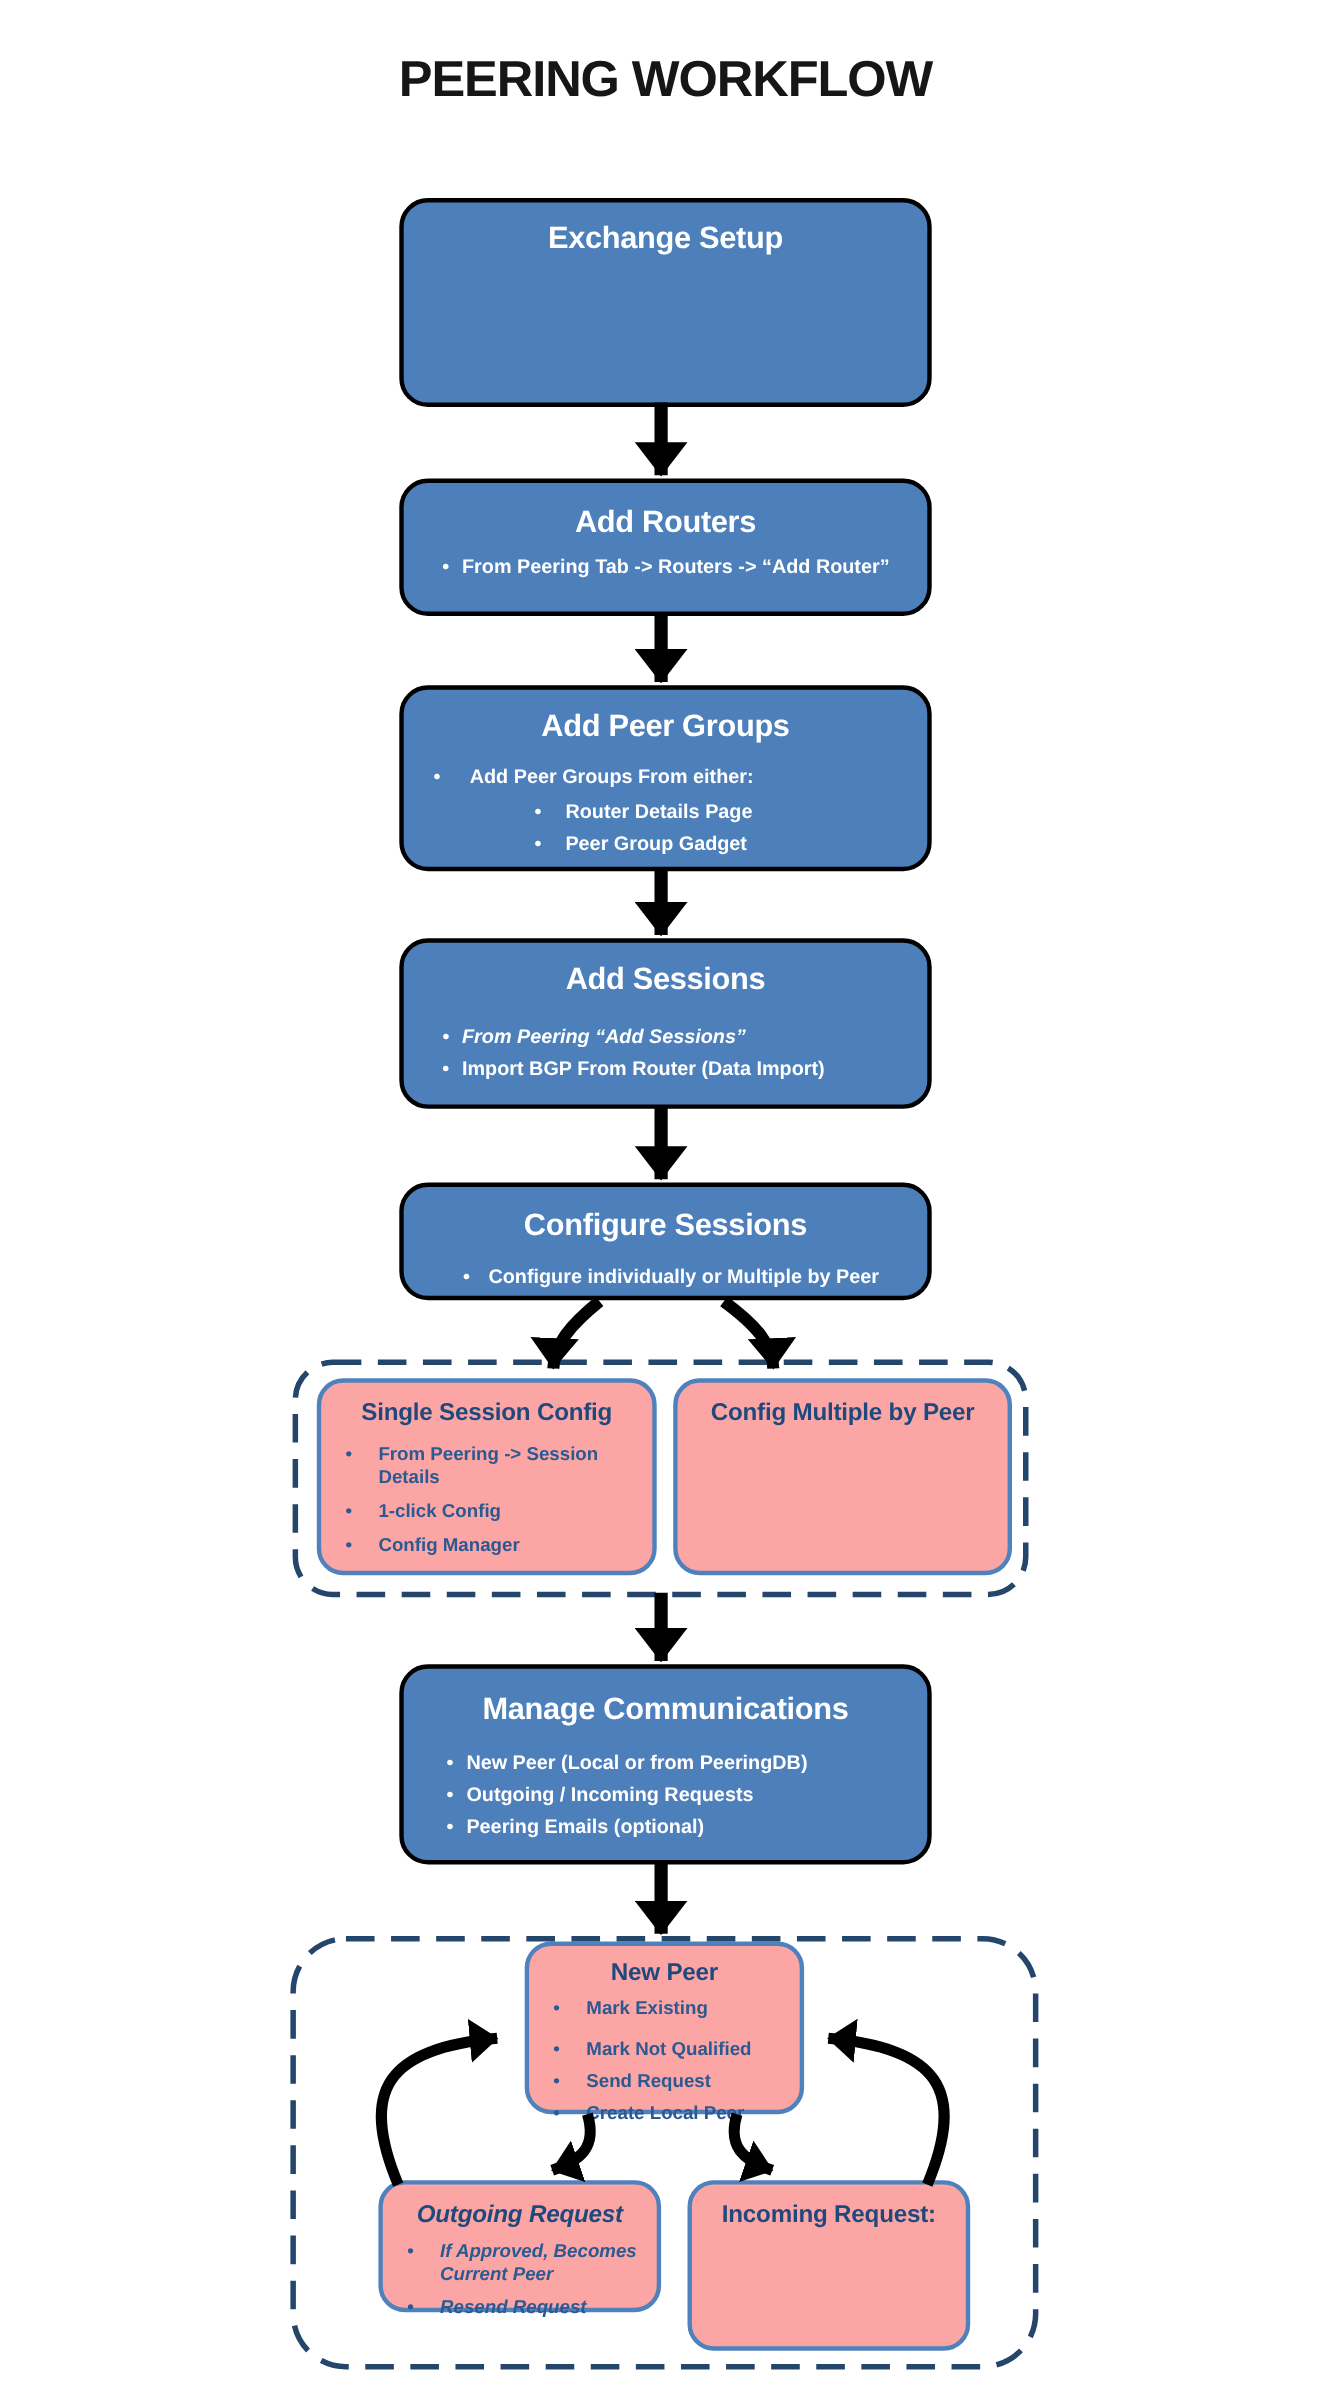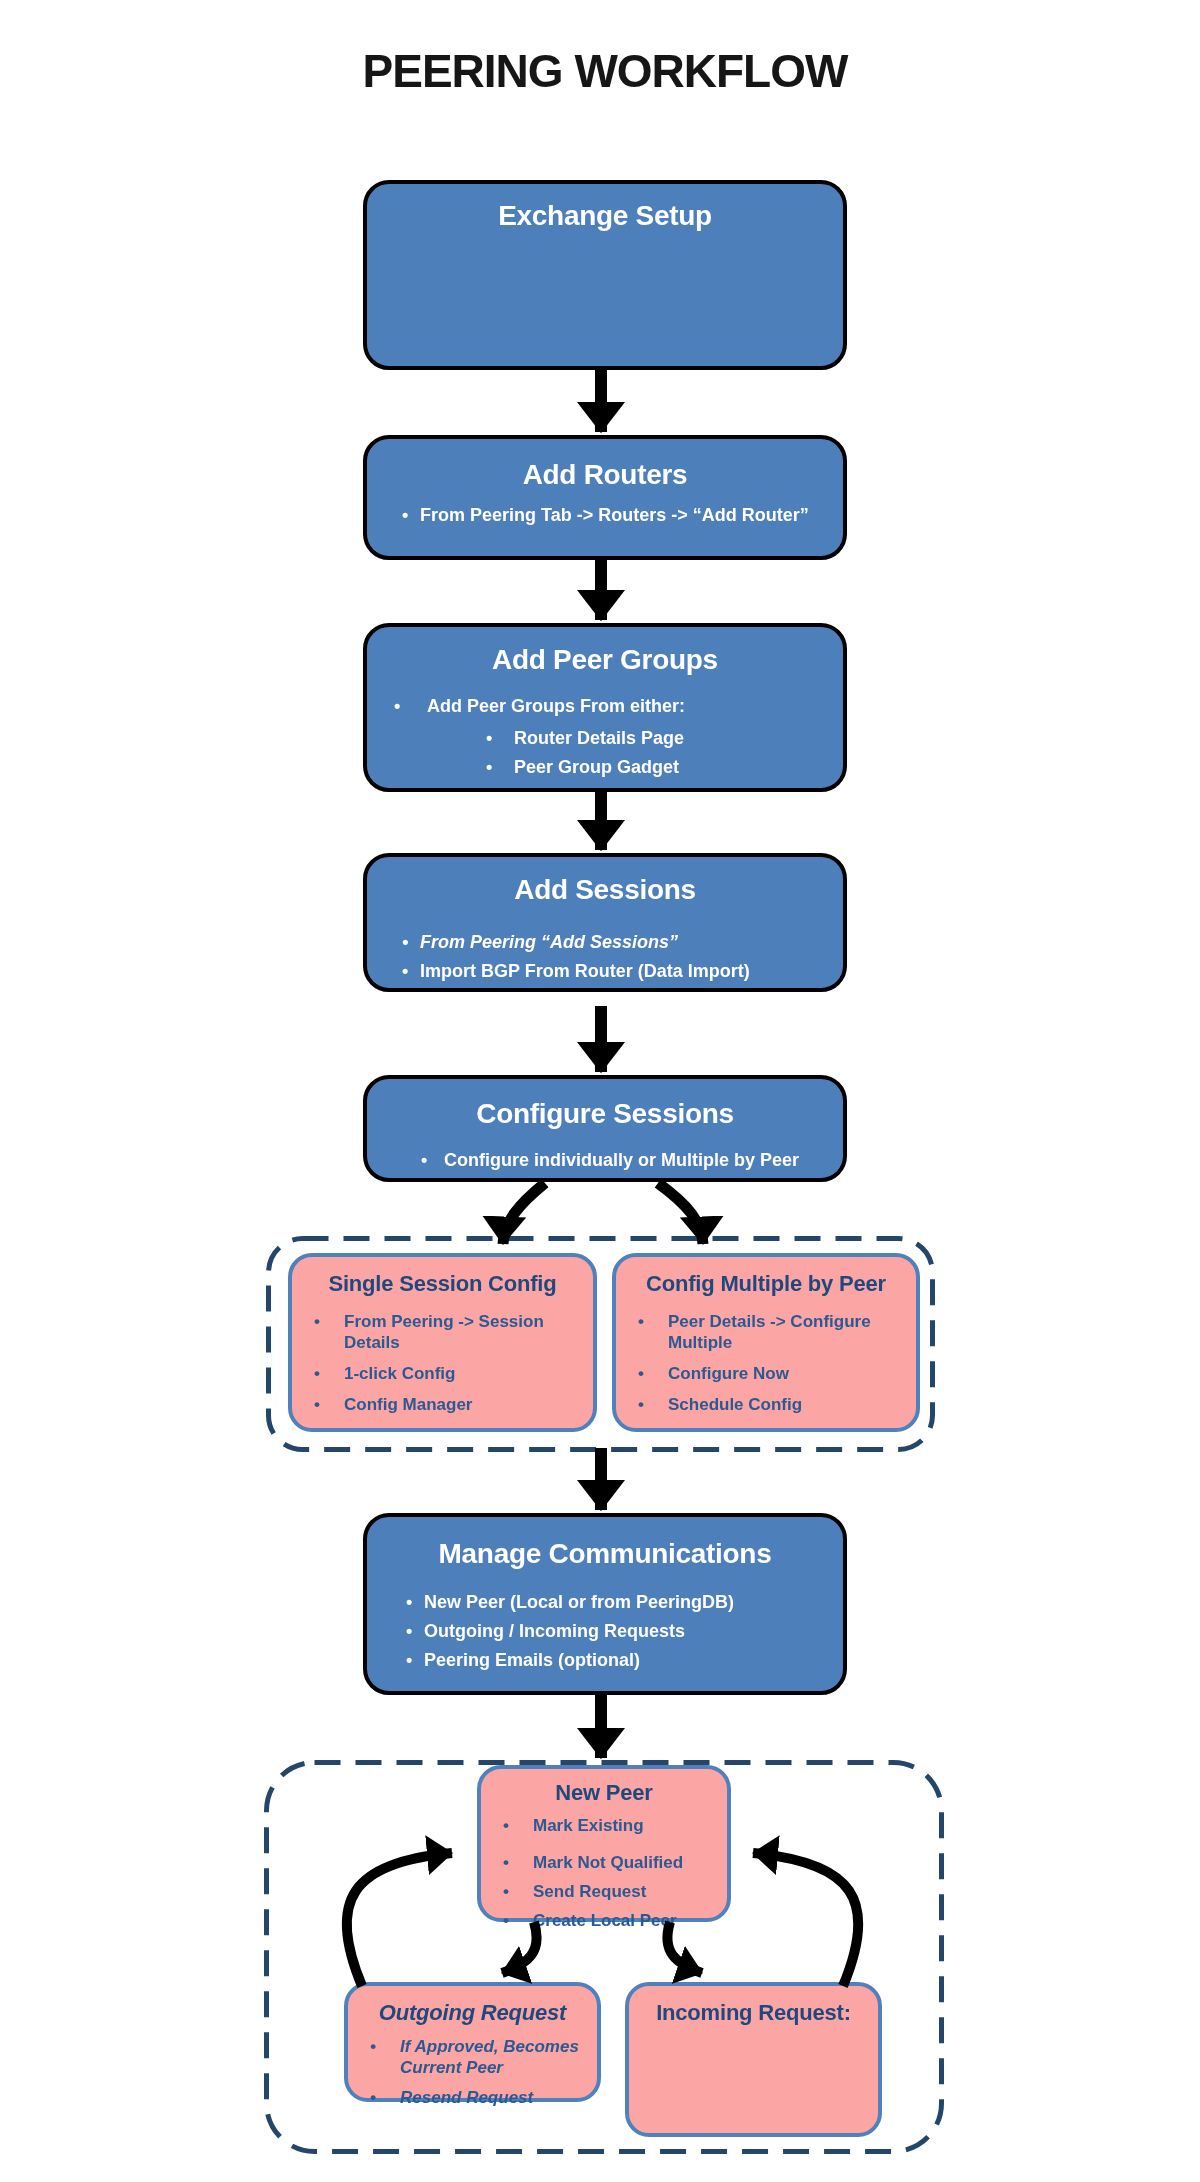"Add Sessions" div.bbox { height: 139px -> 155px }
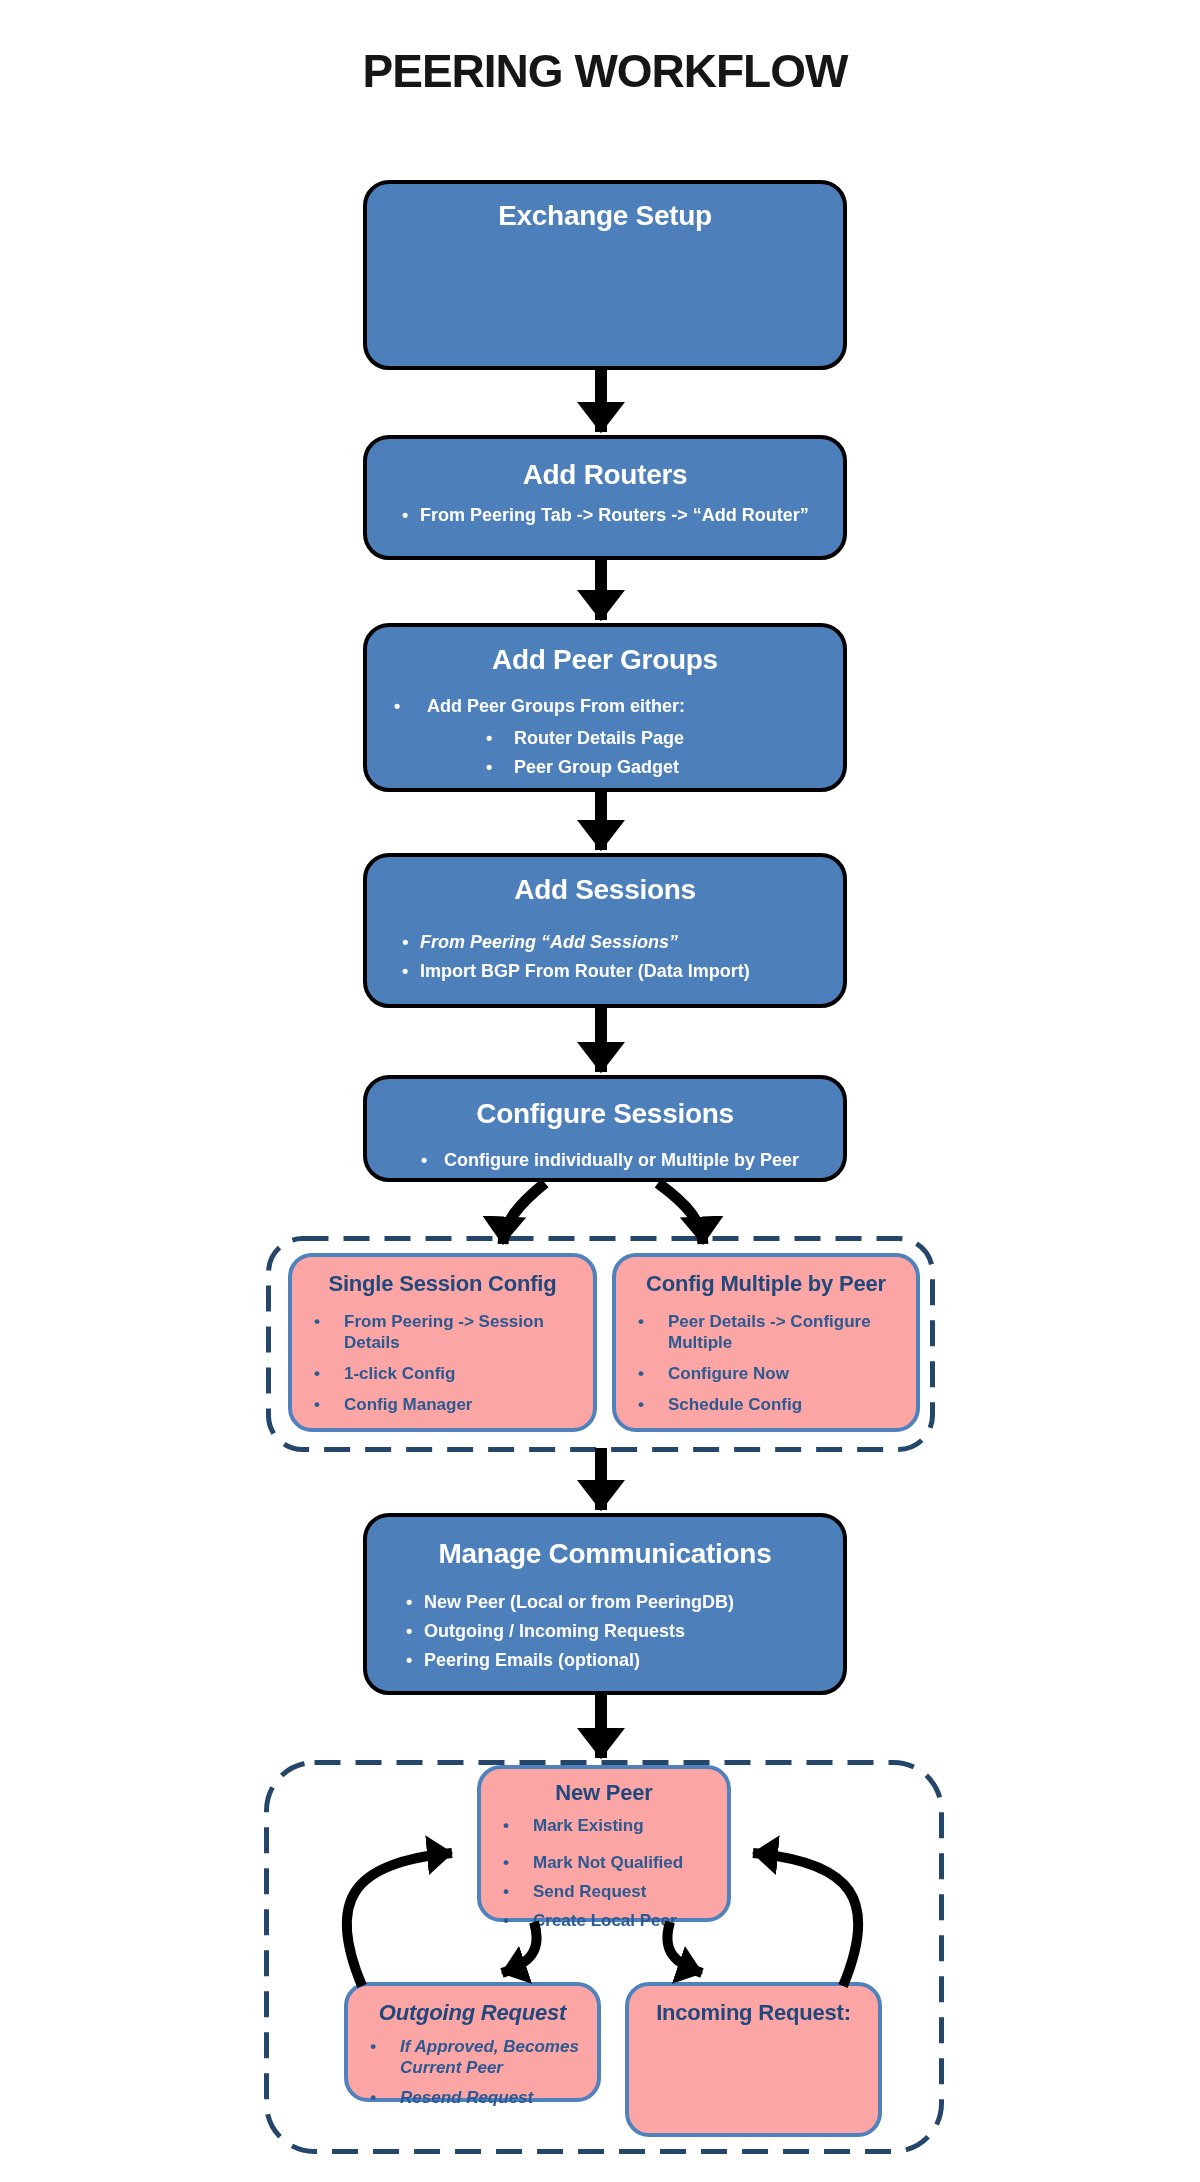"Peer Details -> Configure Multiple" div { html: <div> <div>Peer Details -&gt; Configure Multiple</div> <div>Configure Now</div> <div>Schedule Config</div> </div> -> none }
